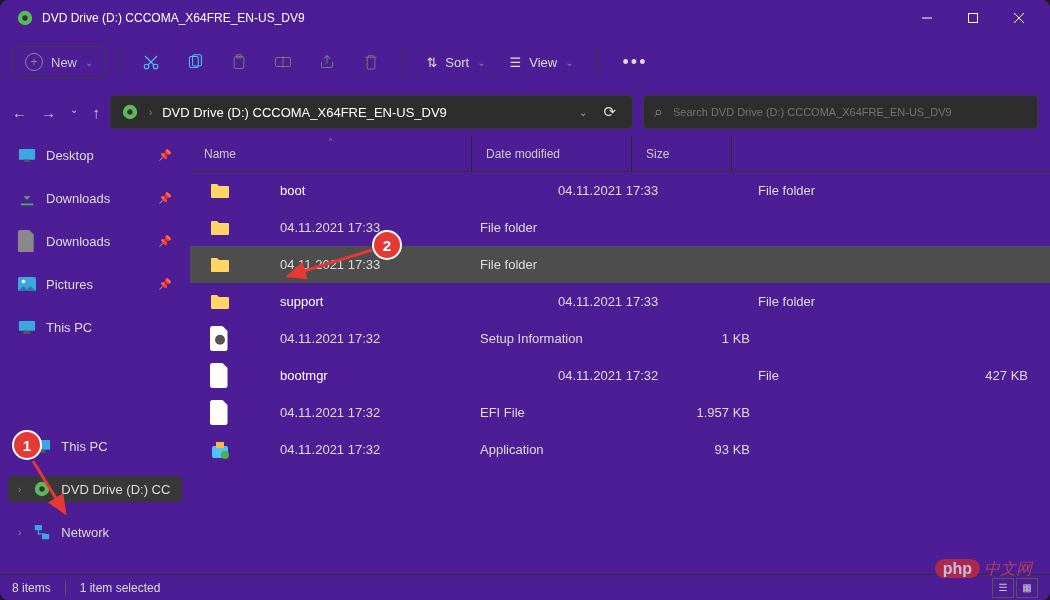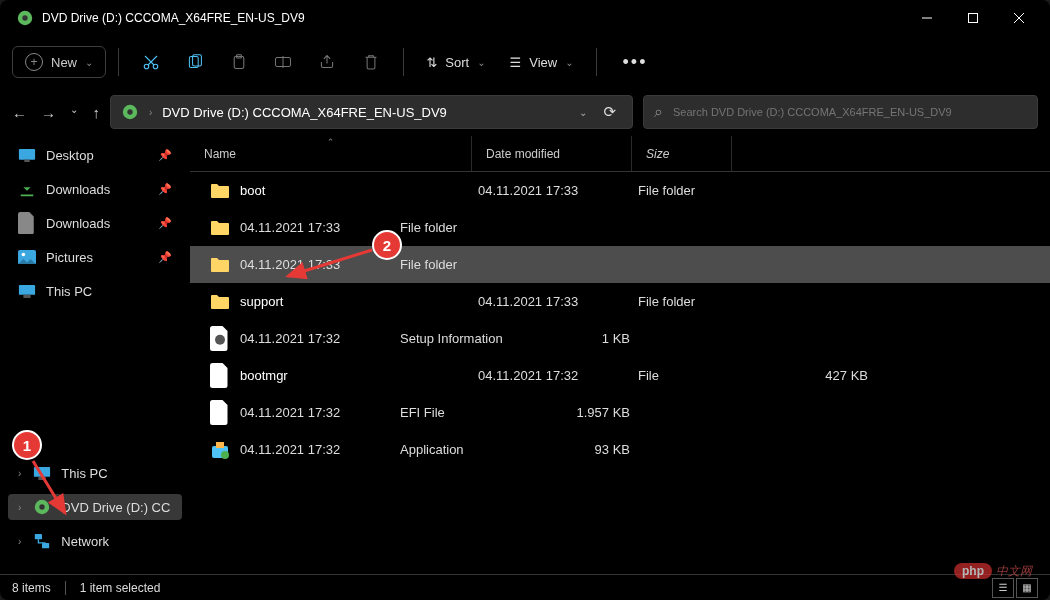"DVD Drive (D:) CCCOMA_X64FRE_EN-US_DV9" .window { background: #000000 -> #4c1d95 }
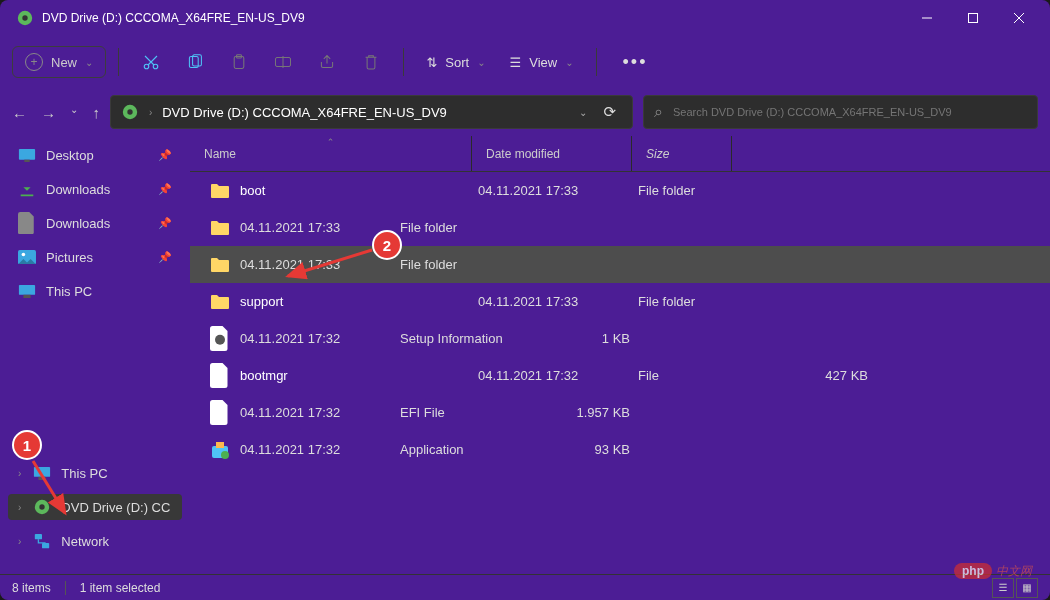"Desktop" .sidebar { gap: 8px -> 17px }
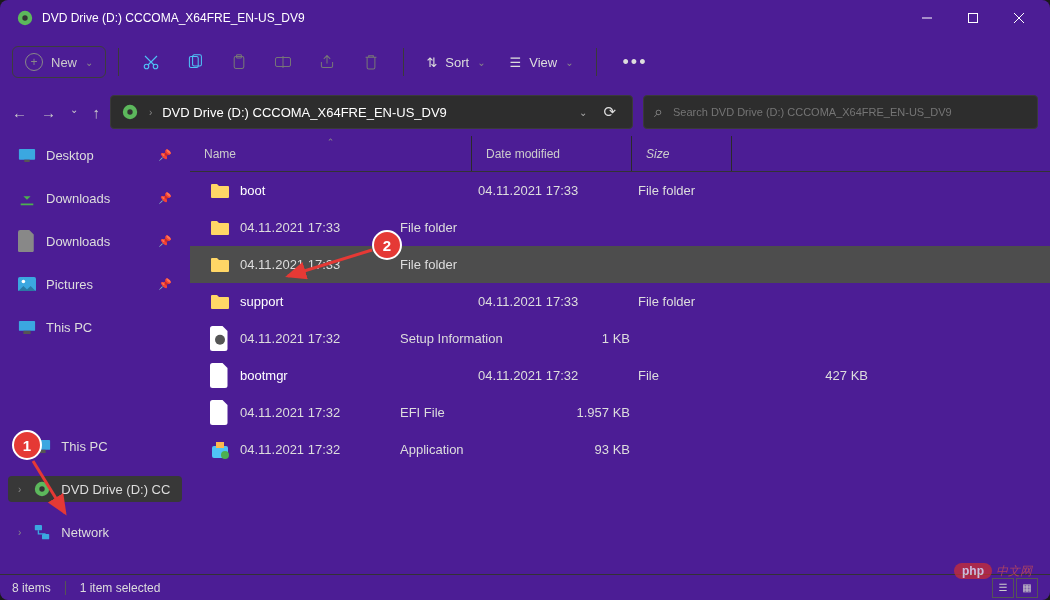"Size" .col-h.size { font-style: italic -> none }
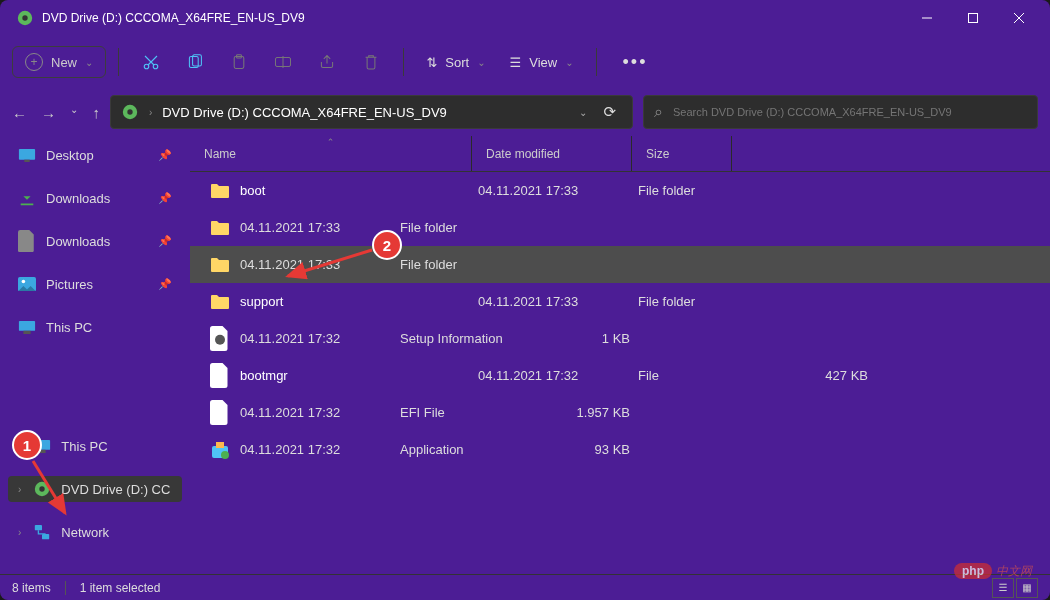"boot" .file-row { gap: none -> 40px }
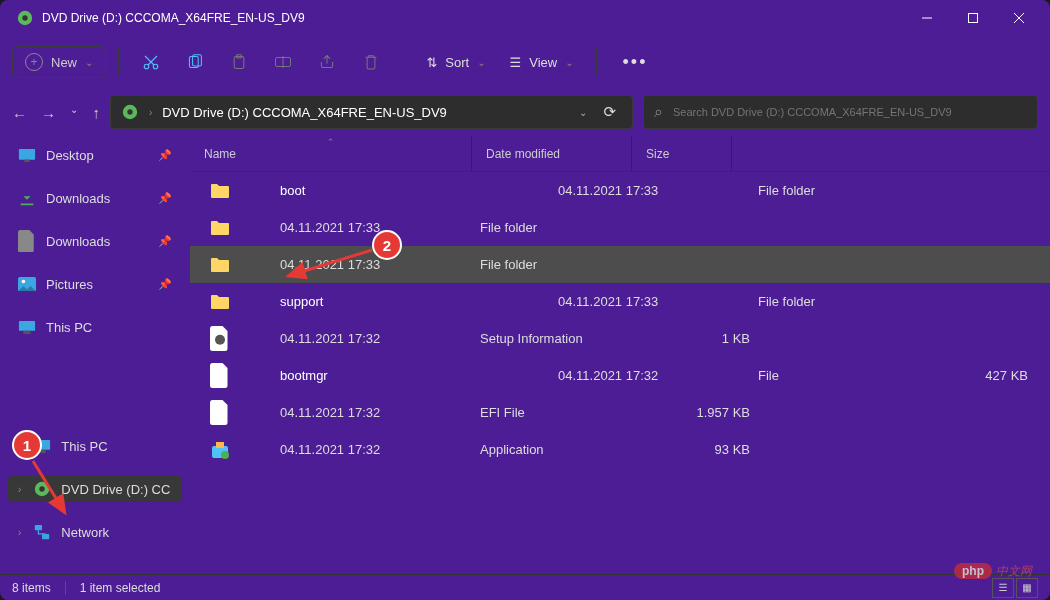"php 中文网" .watermark { font-size: 12px -> 16px }
